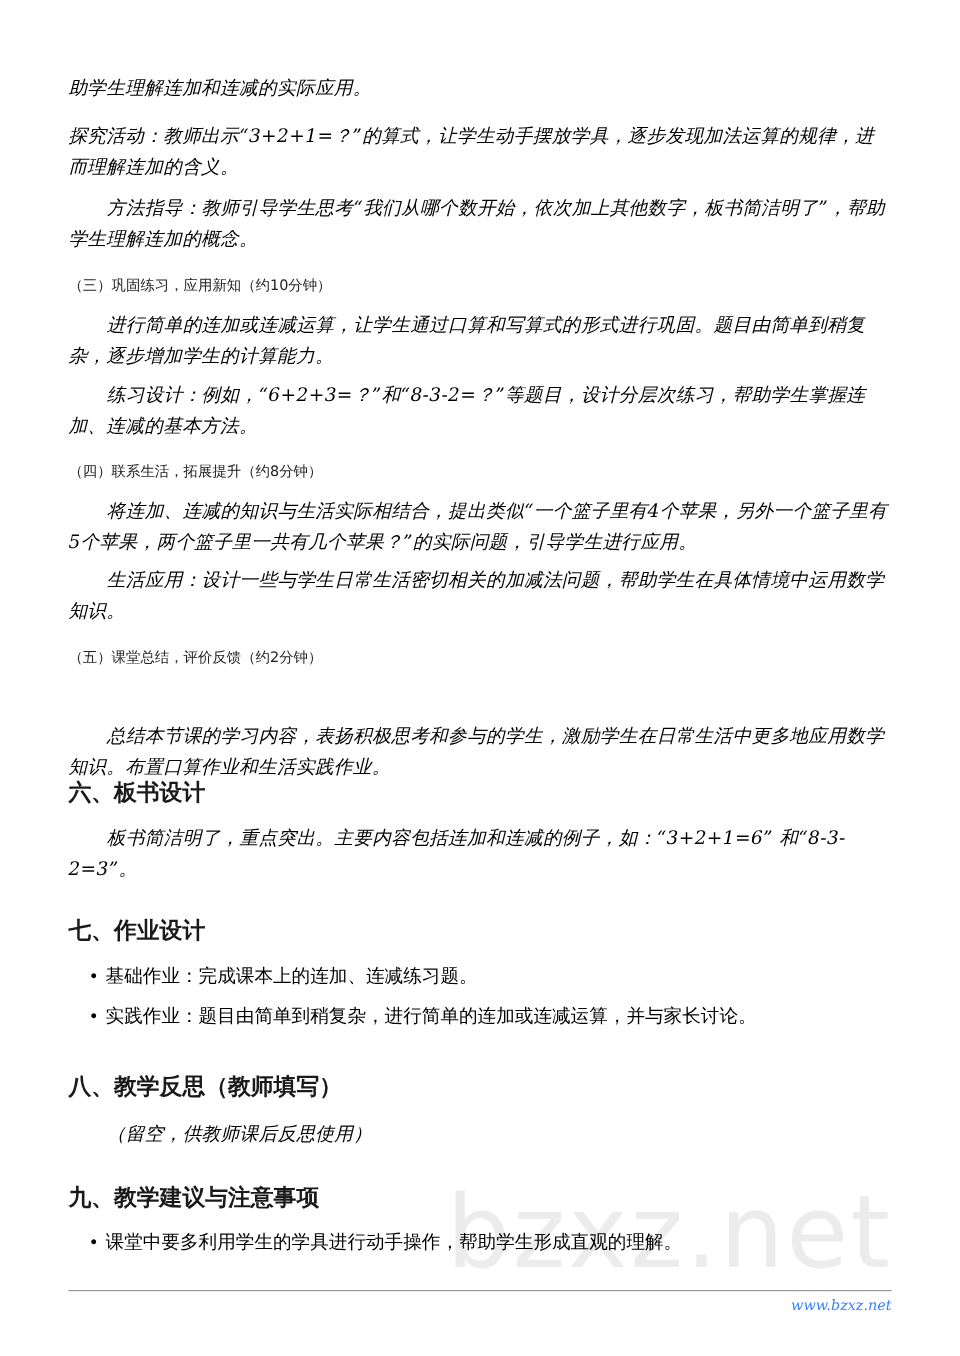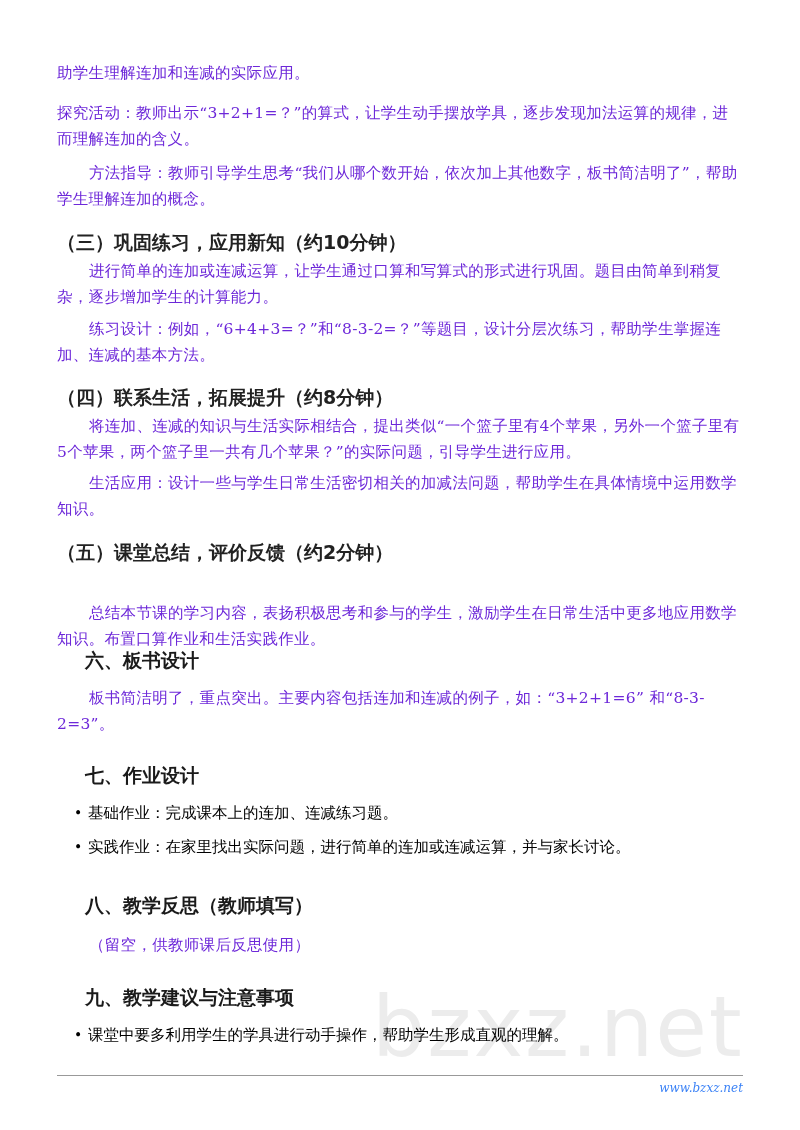"助学生理解连加和连减的实际应用。" .p { color: #6d28d9 -> #000000; font-style: none -> italic }
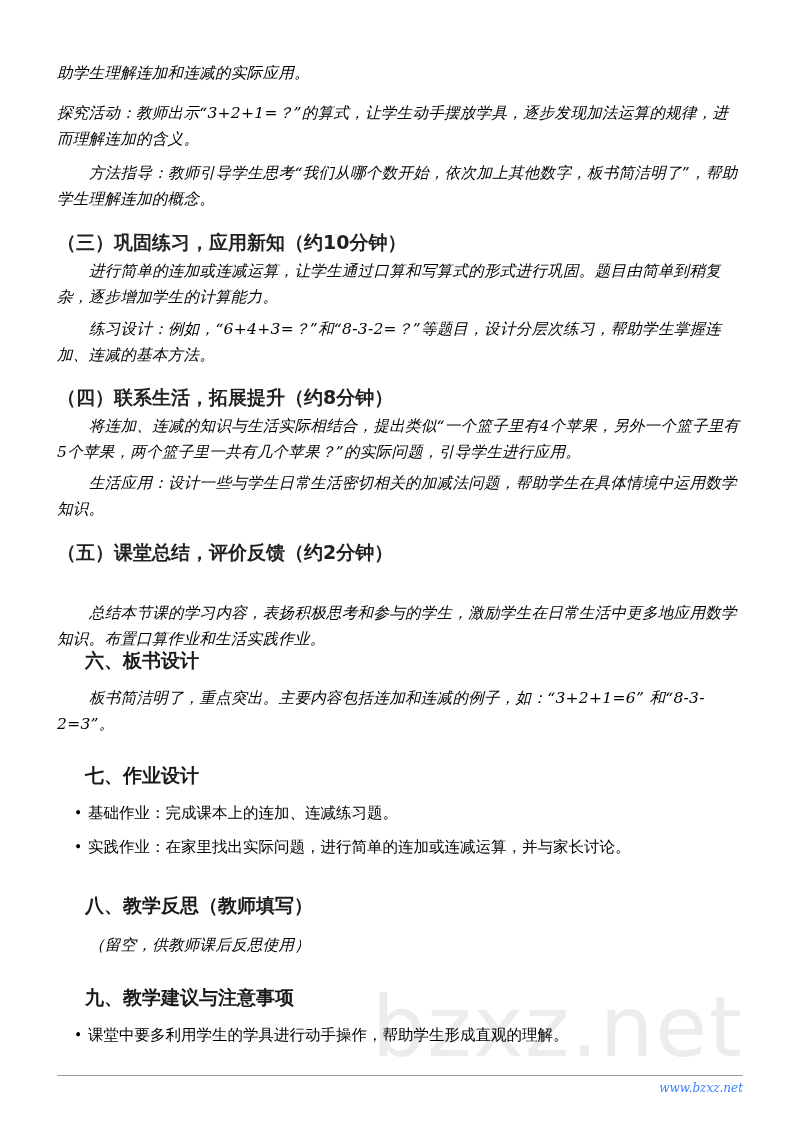"（三）巩固练习，应用新知（约10分钟）" .sub { font-size: 19px -> 12px; font-weight: bold -> normal }
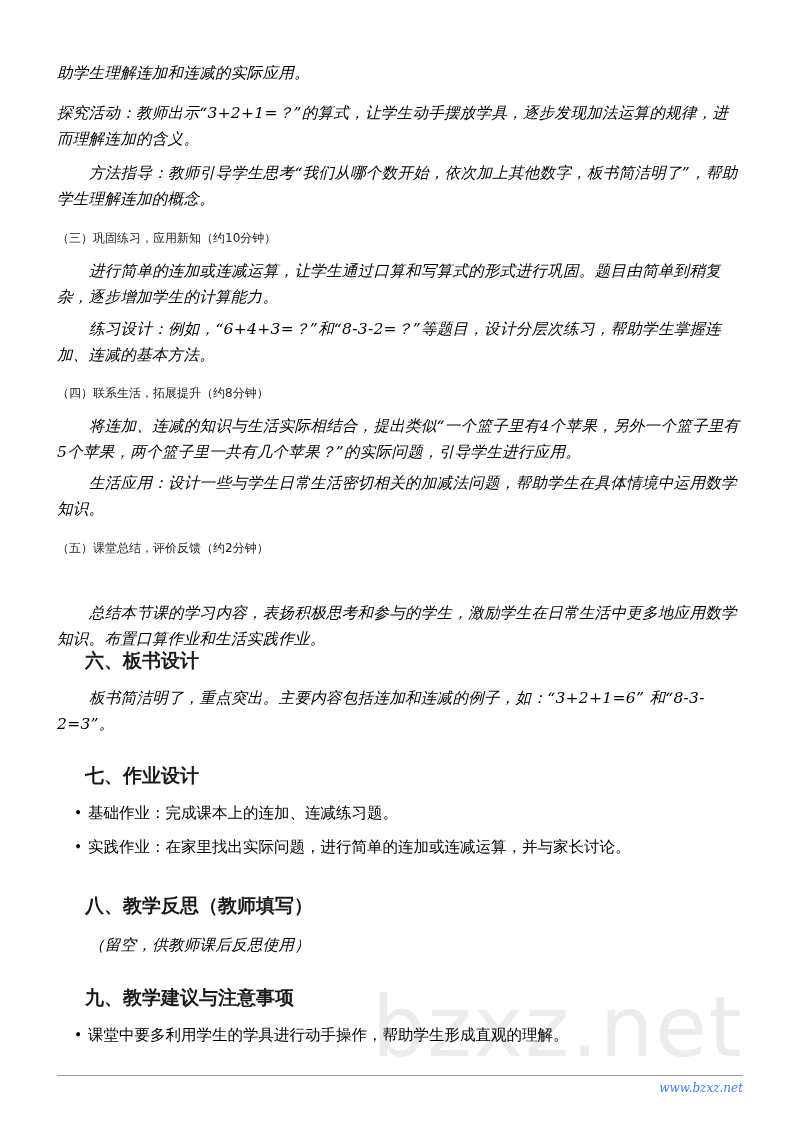"练习设计：例如，“6+4+3=？”和“8-3-2=？”等题目，设计分层次练习，帮" div.p { text: 6+4+3 -> 6+2+3 }
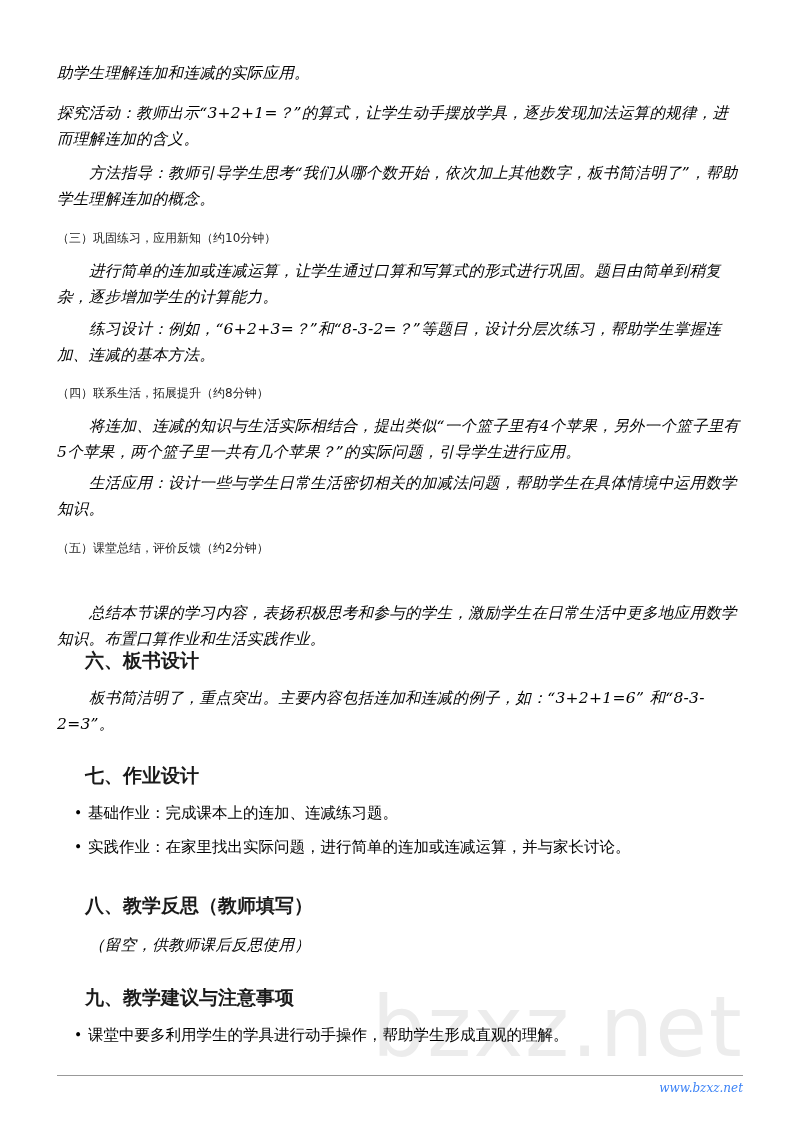"六、板书设计" .h2 { margin-left: 28px -> none }
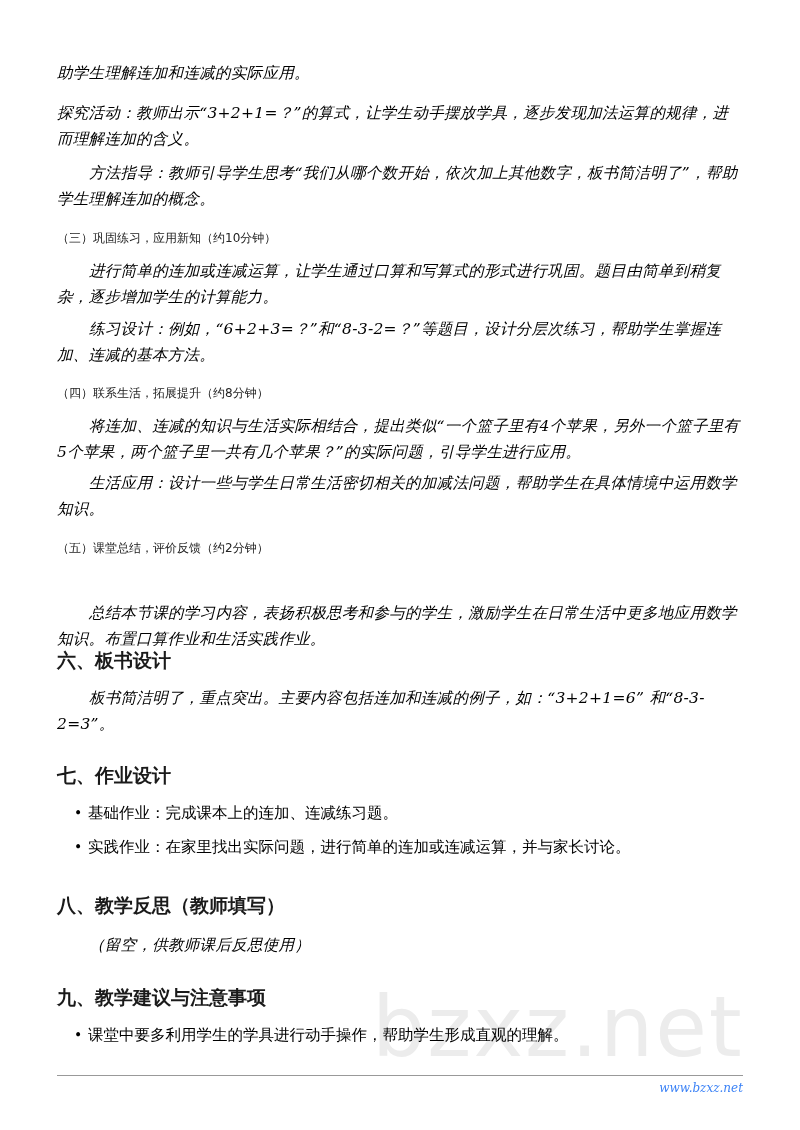"实践作业：在家里找出实际问题，进行简单的连加或连减运算，并与家长讨论。" span { text: 在家里找出实际问题 -> 题目由简单到稍复杂 }
